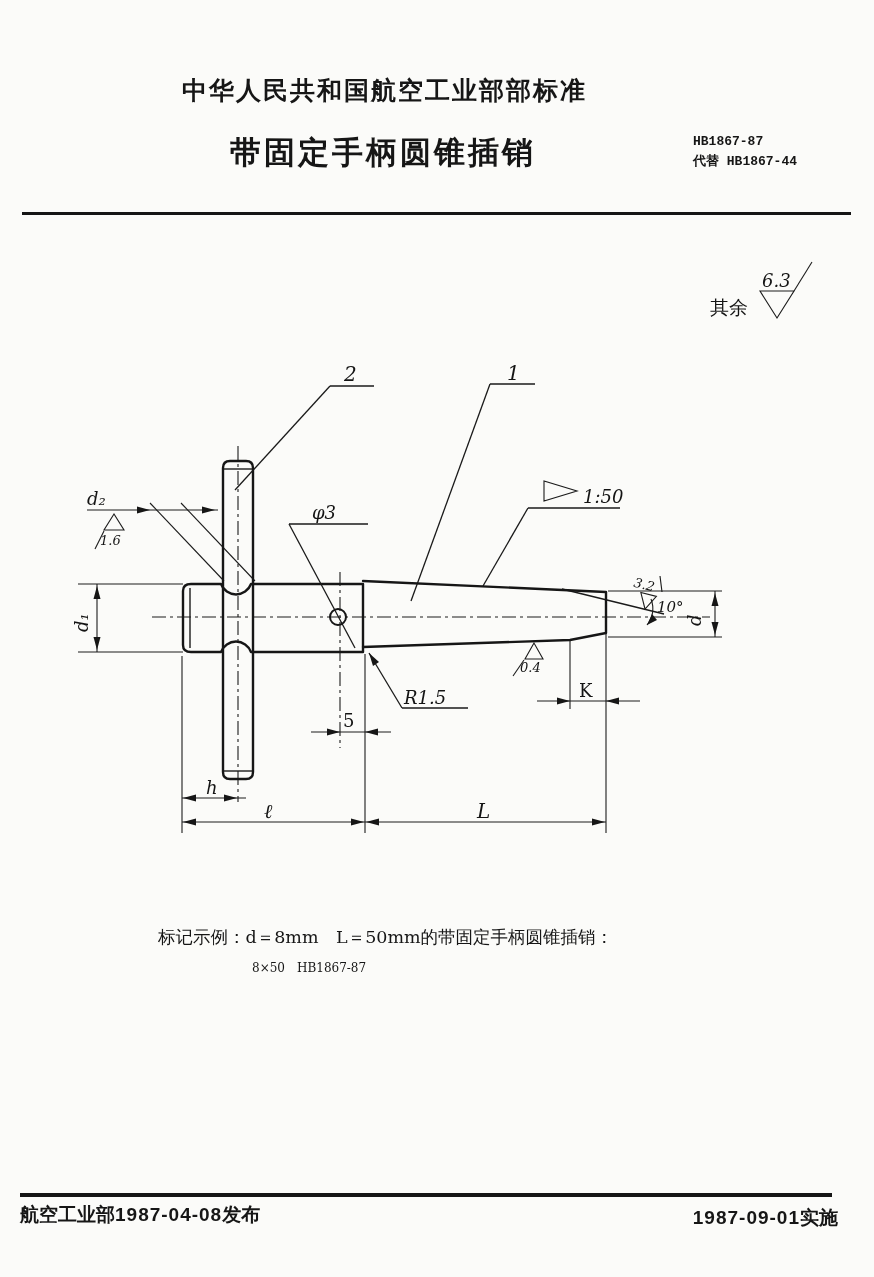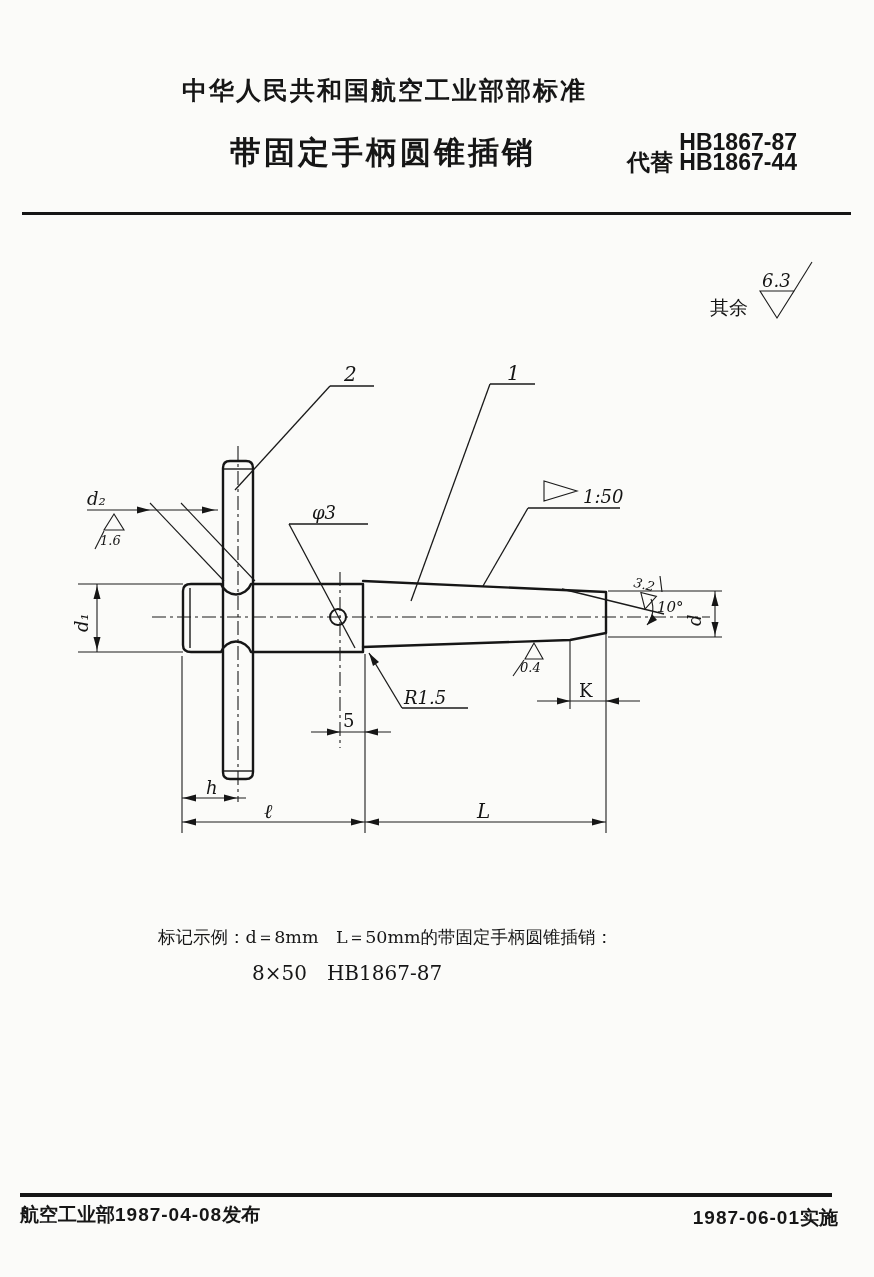"HB1867-87" .std-block { font-family: Liberation Sans, sans-serif -> Liberation Mono, monospace; font-size: 23px -> 13px; text-align: right -> none }
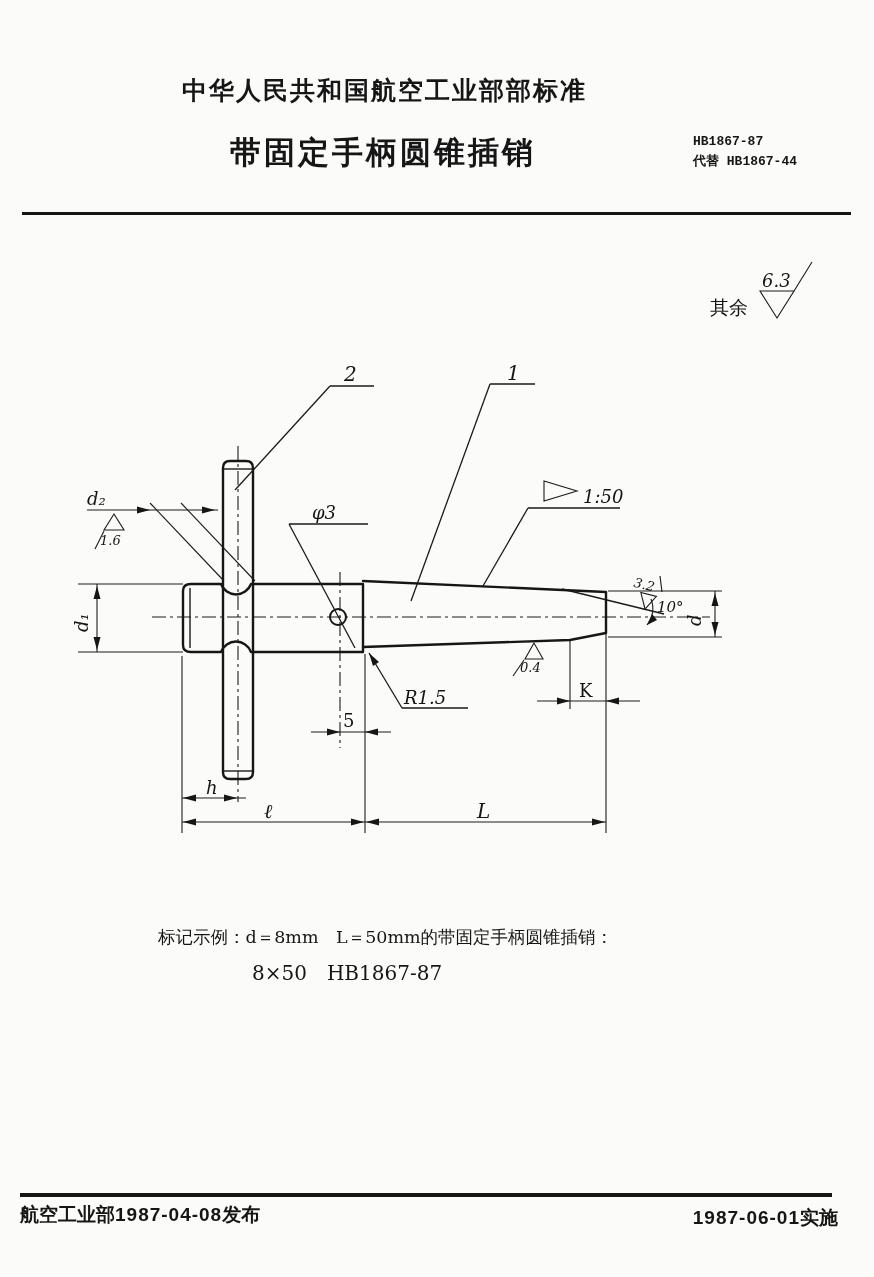"8×50 HB1867-87" .note-line2 { font-size: 20px -> 12px }
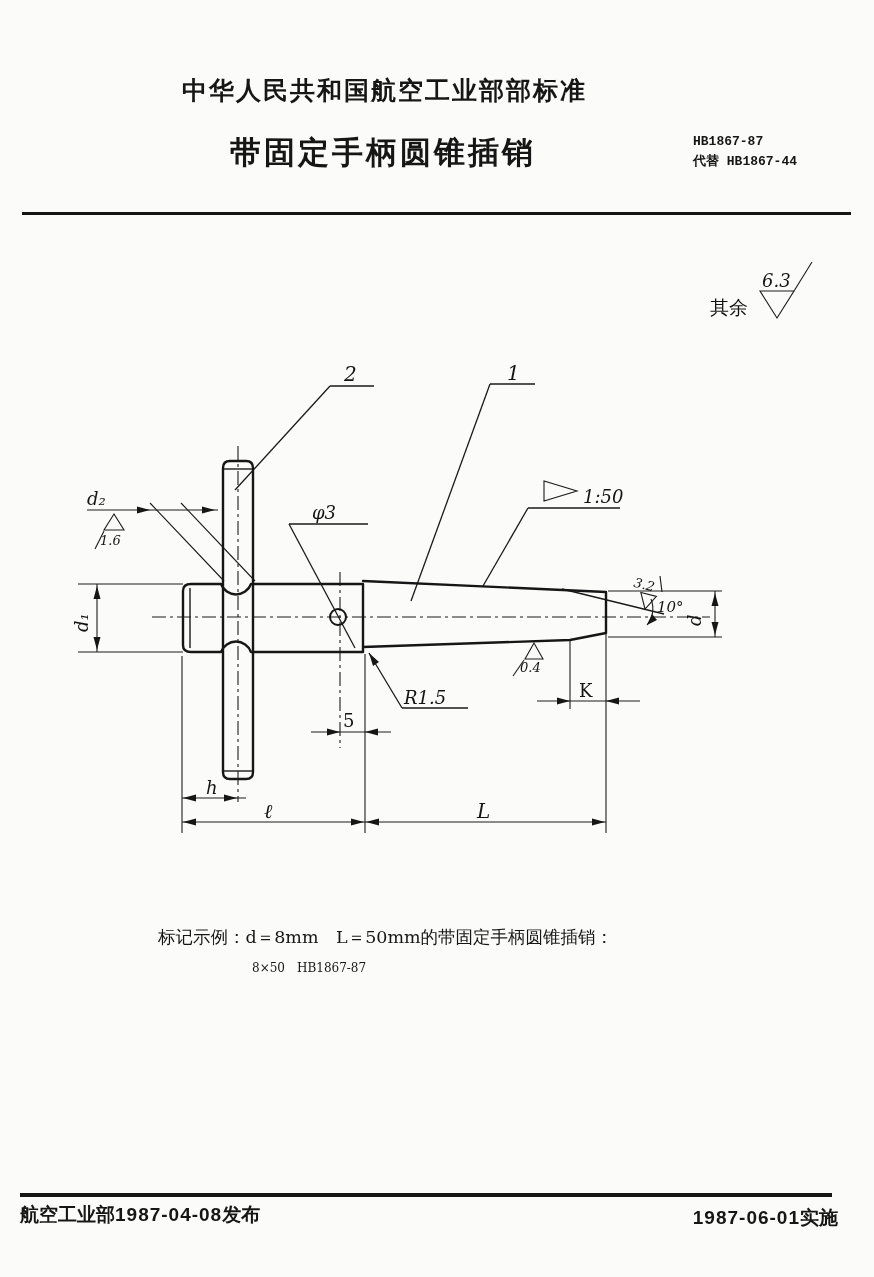"1987-06-01" span.num { text: 1987-06-01 -> 1987-09-01 }
